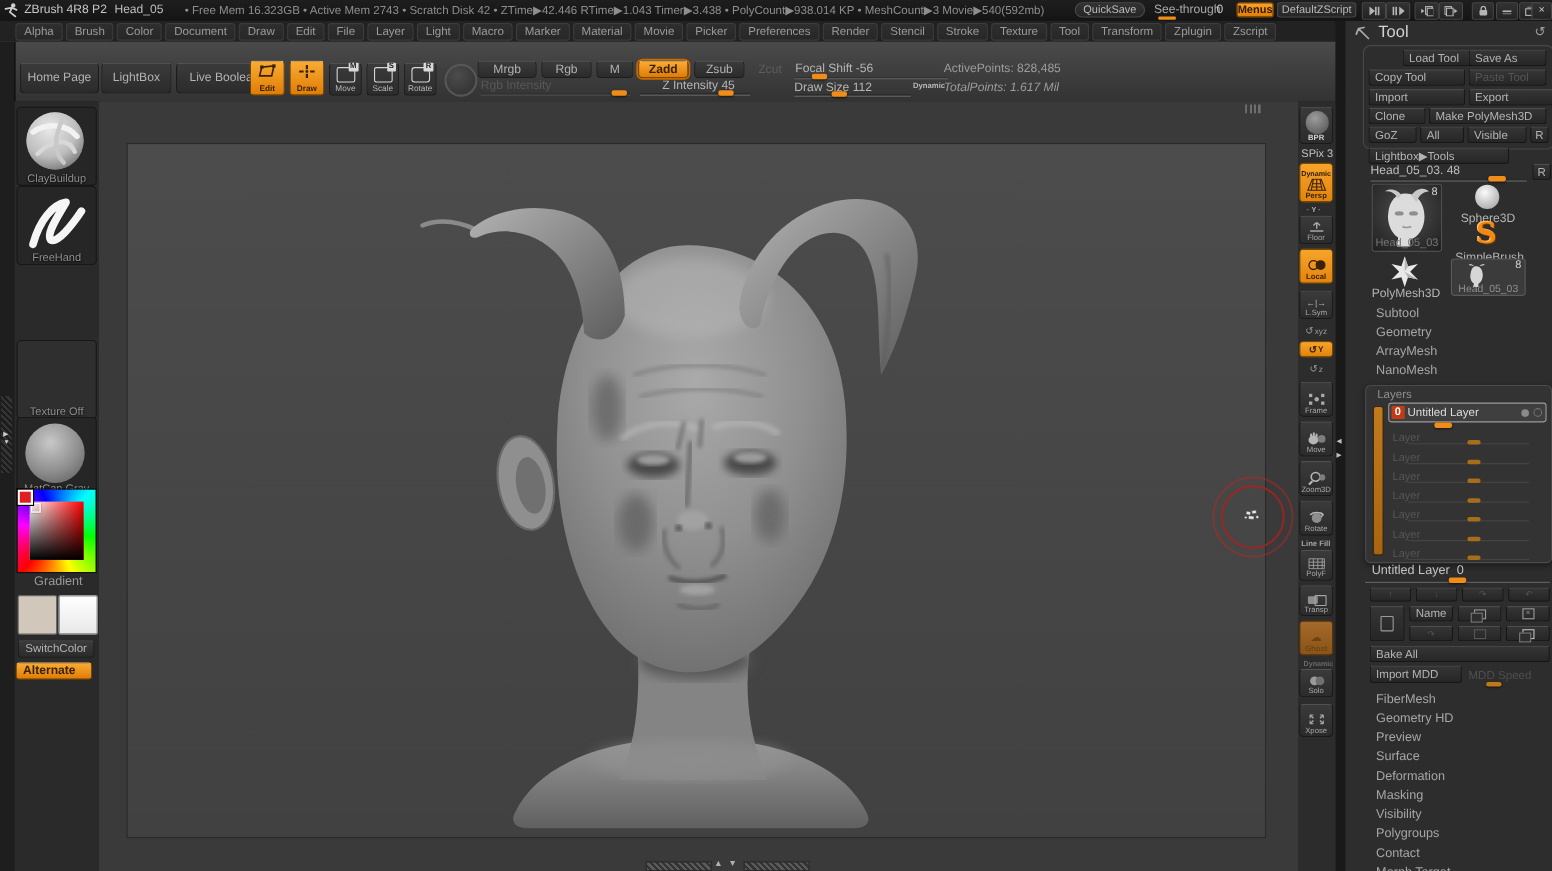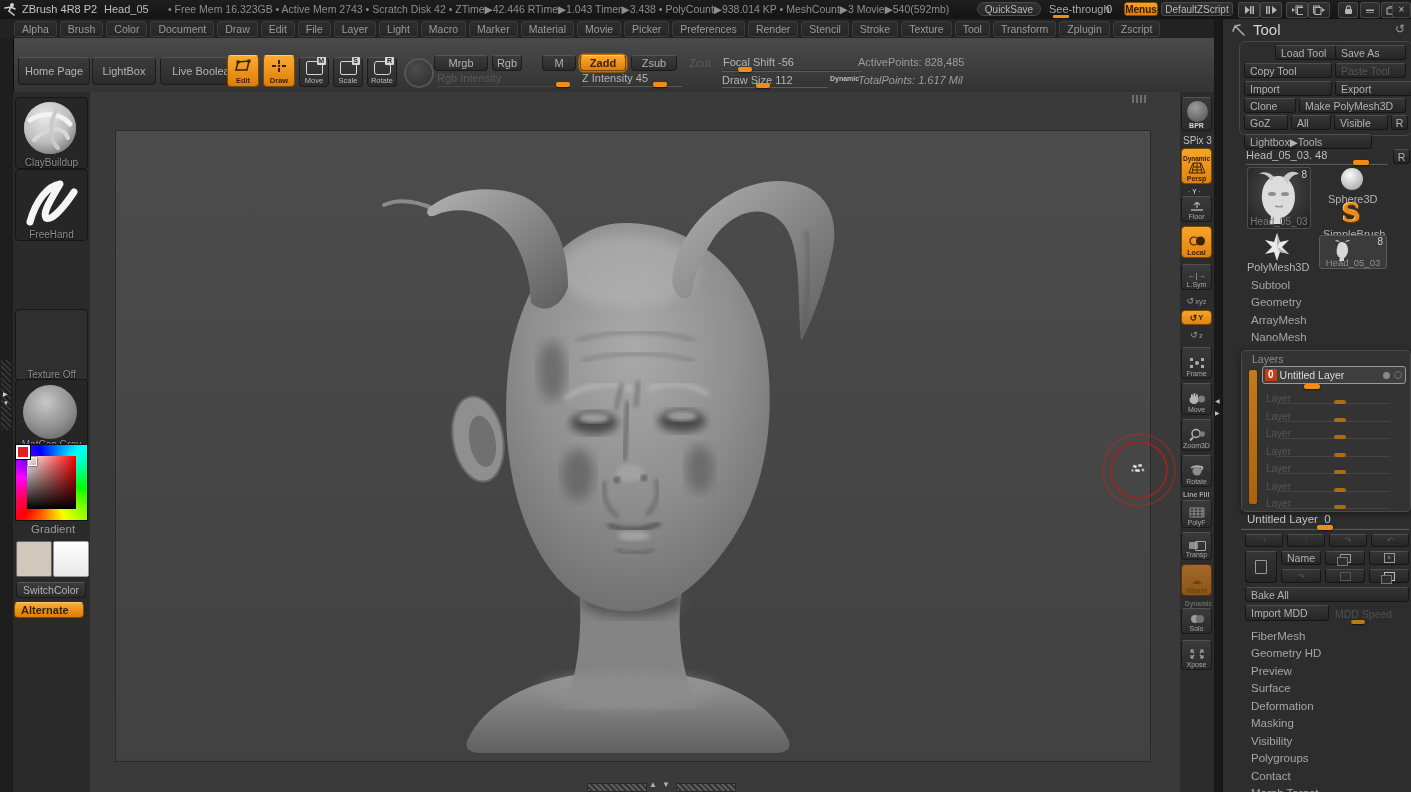"Rgb" div.btn { width: 30px -> 46px }
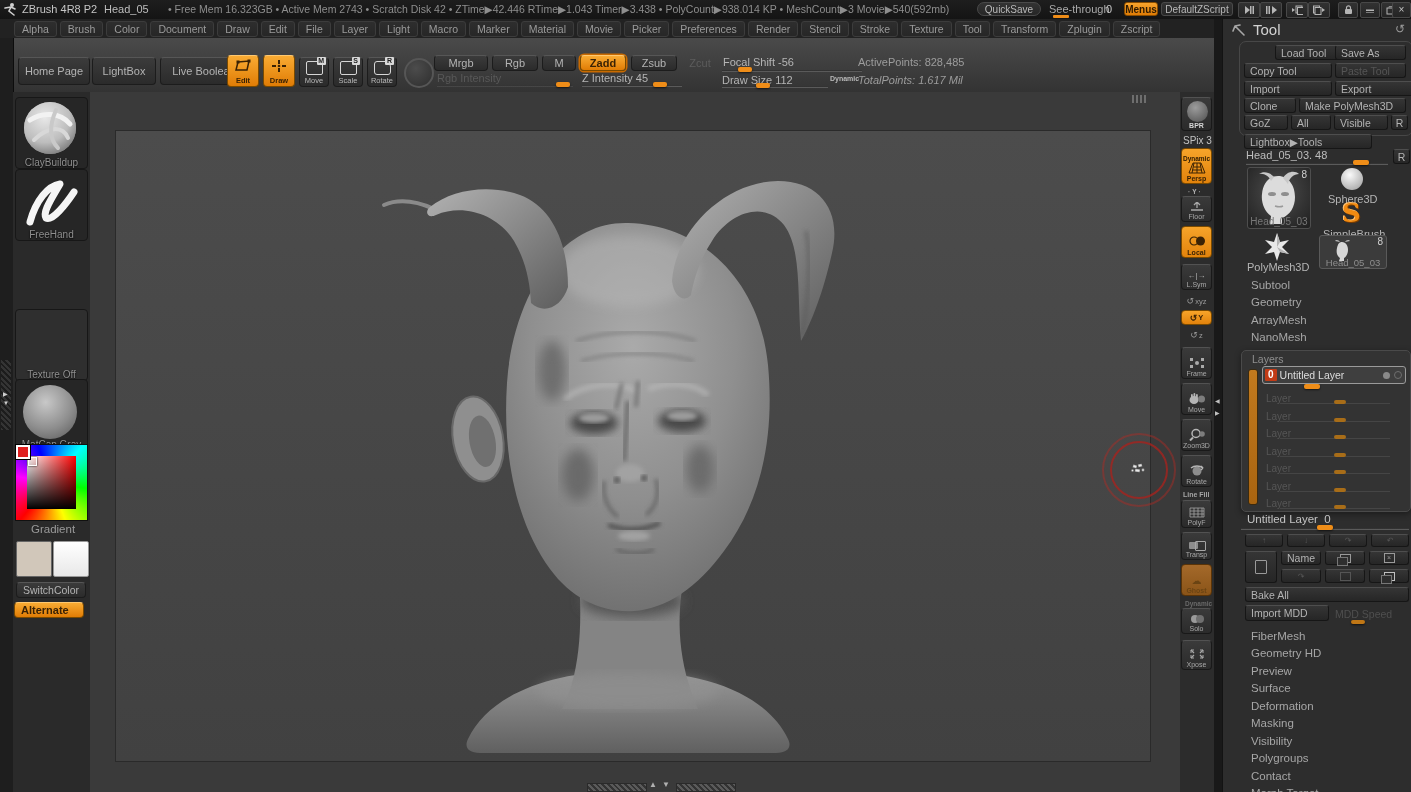"Z Intensity 45" span.lbl { left: 582px -> 602px }
